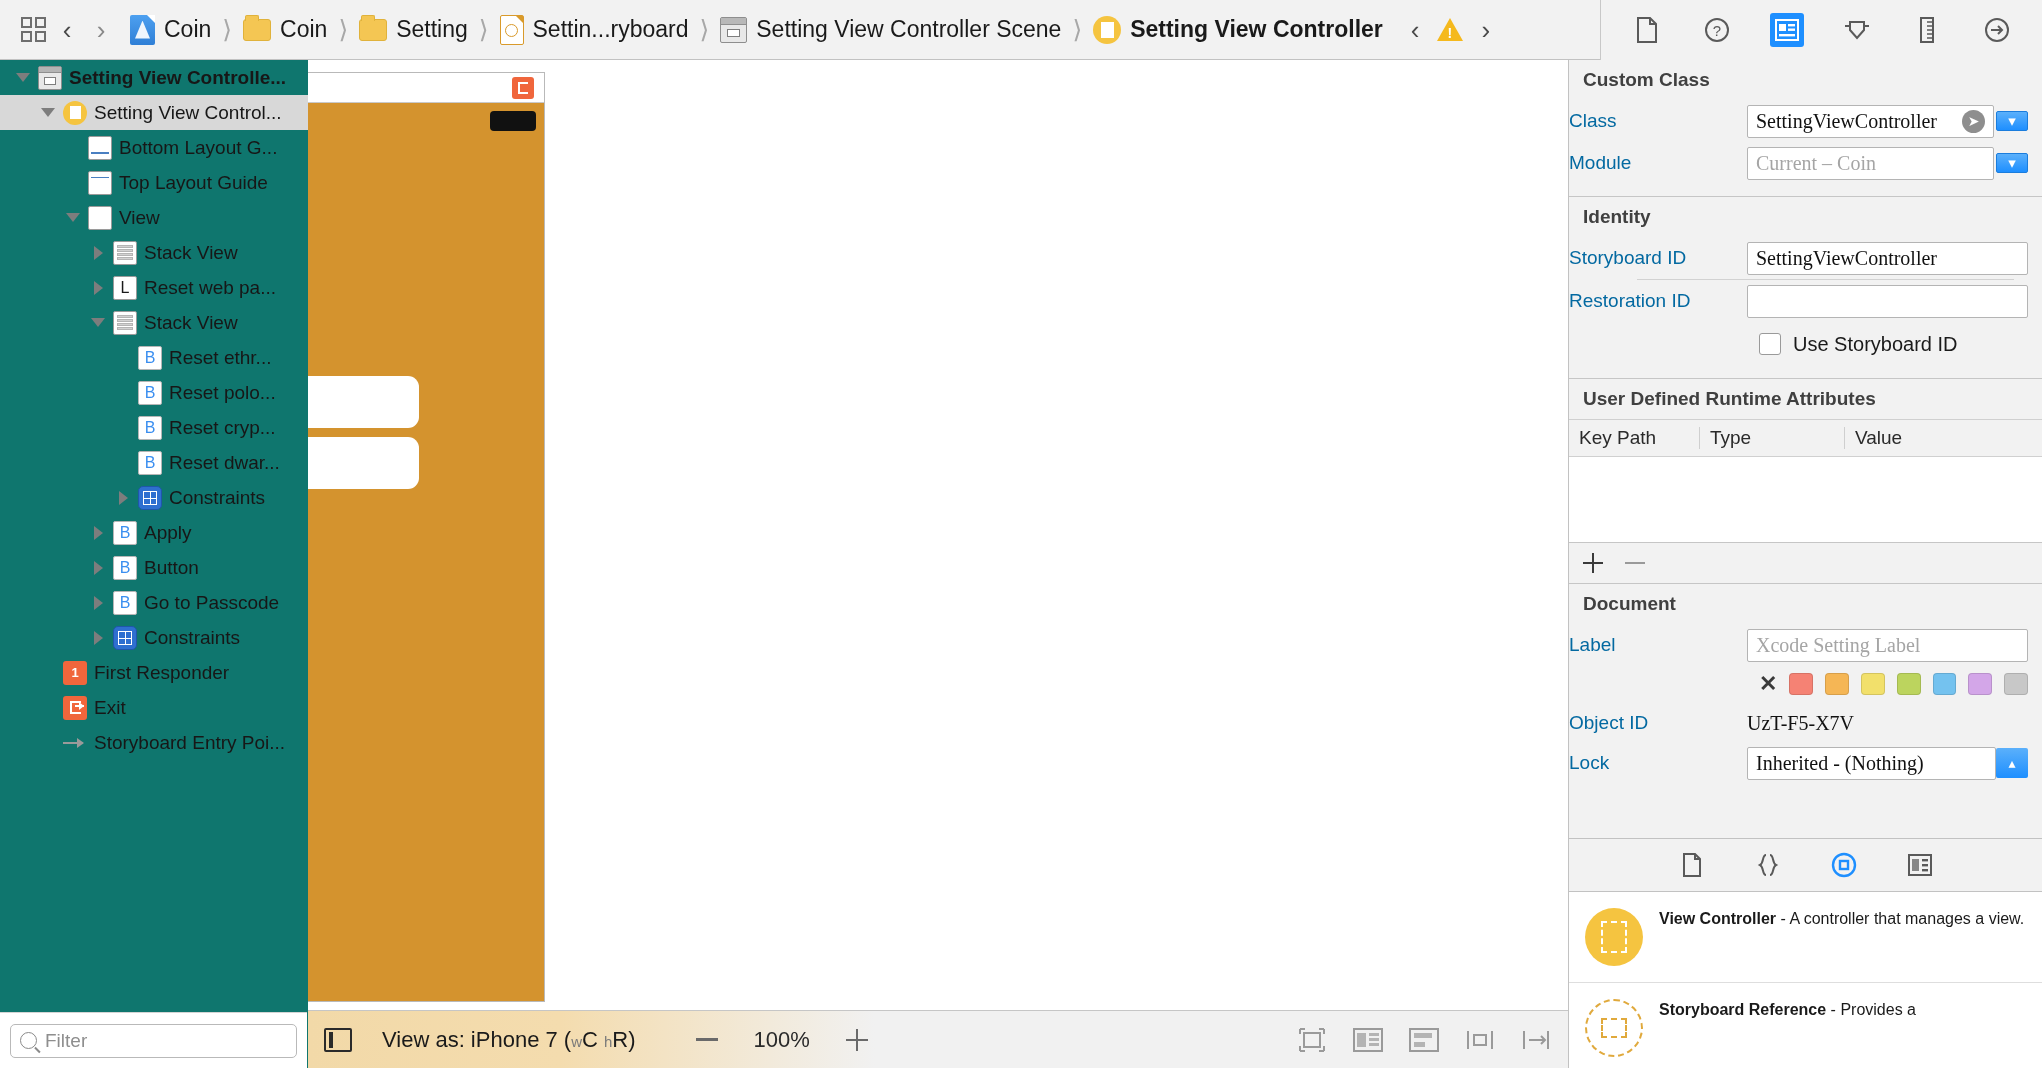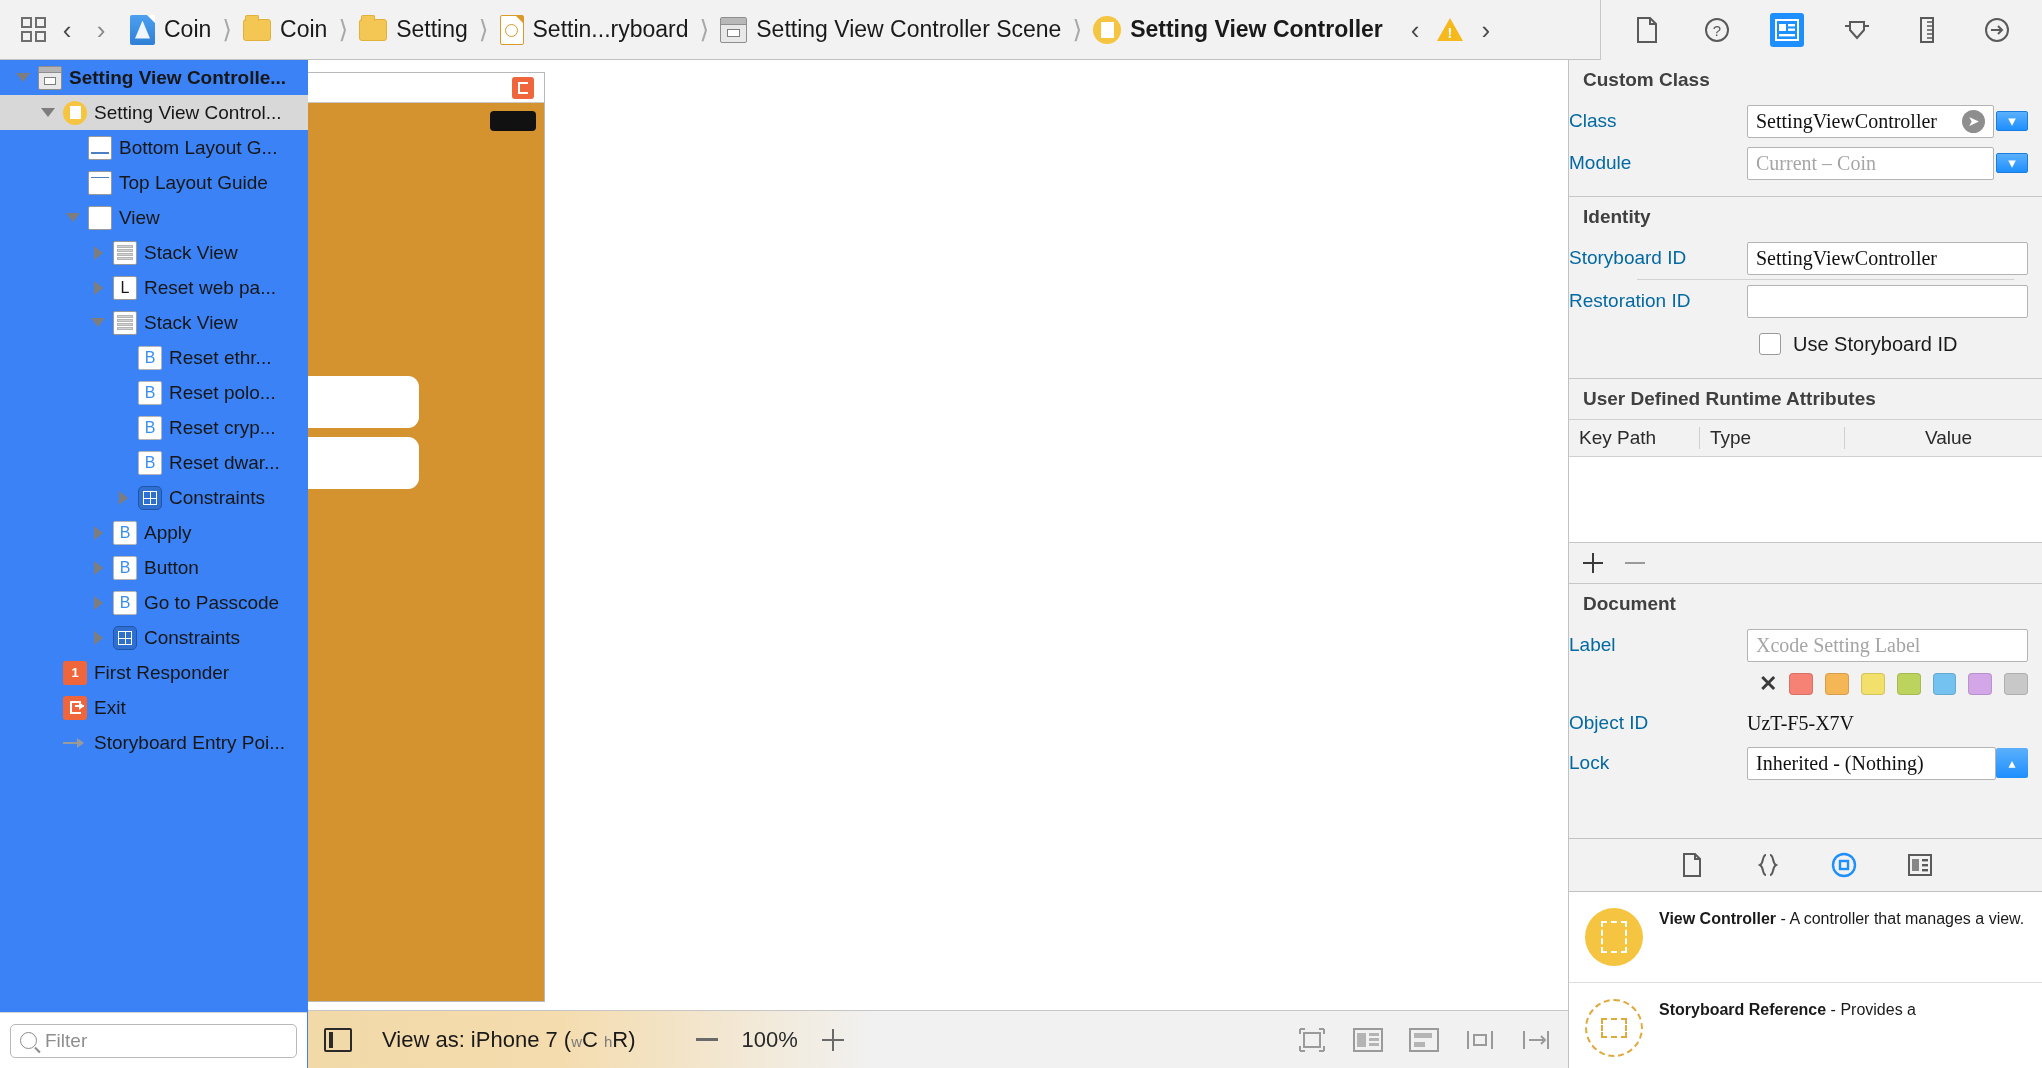"Setting View Controlle..." .outline { background: #3b82f6 -> #0f766e }
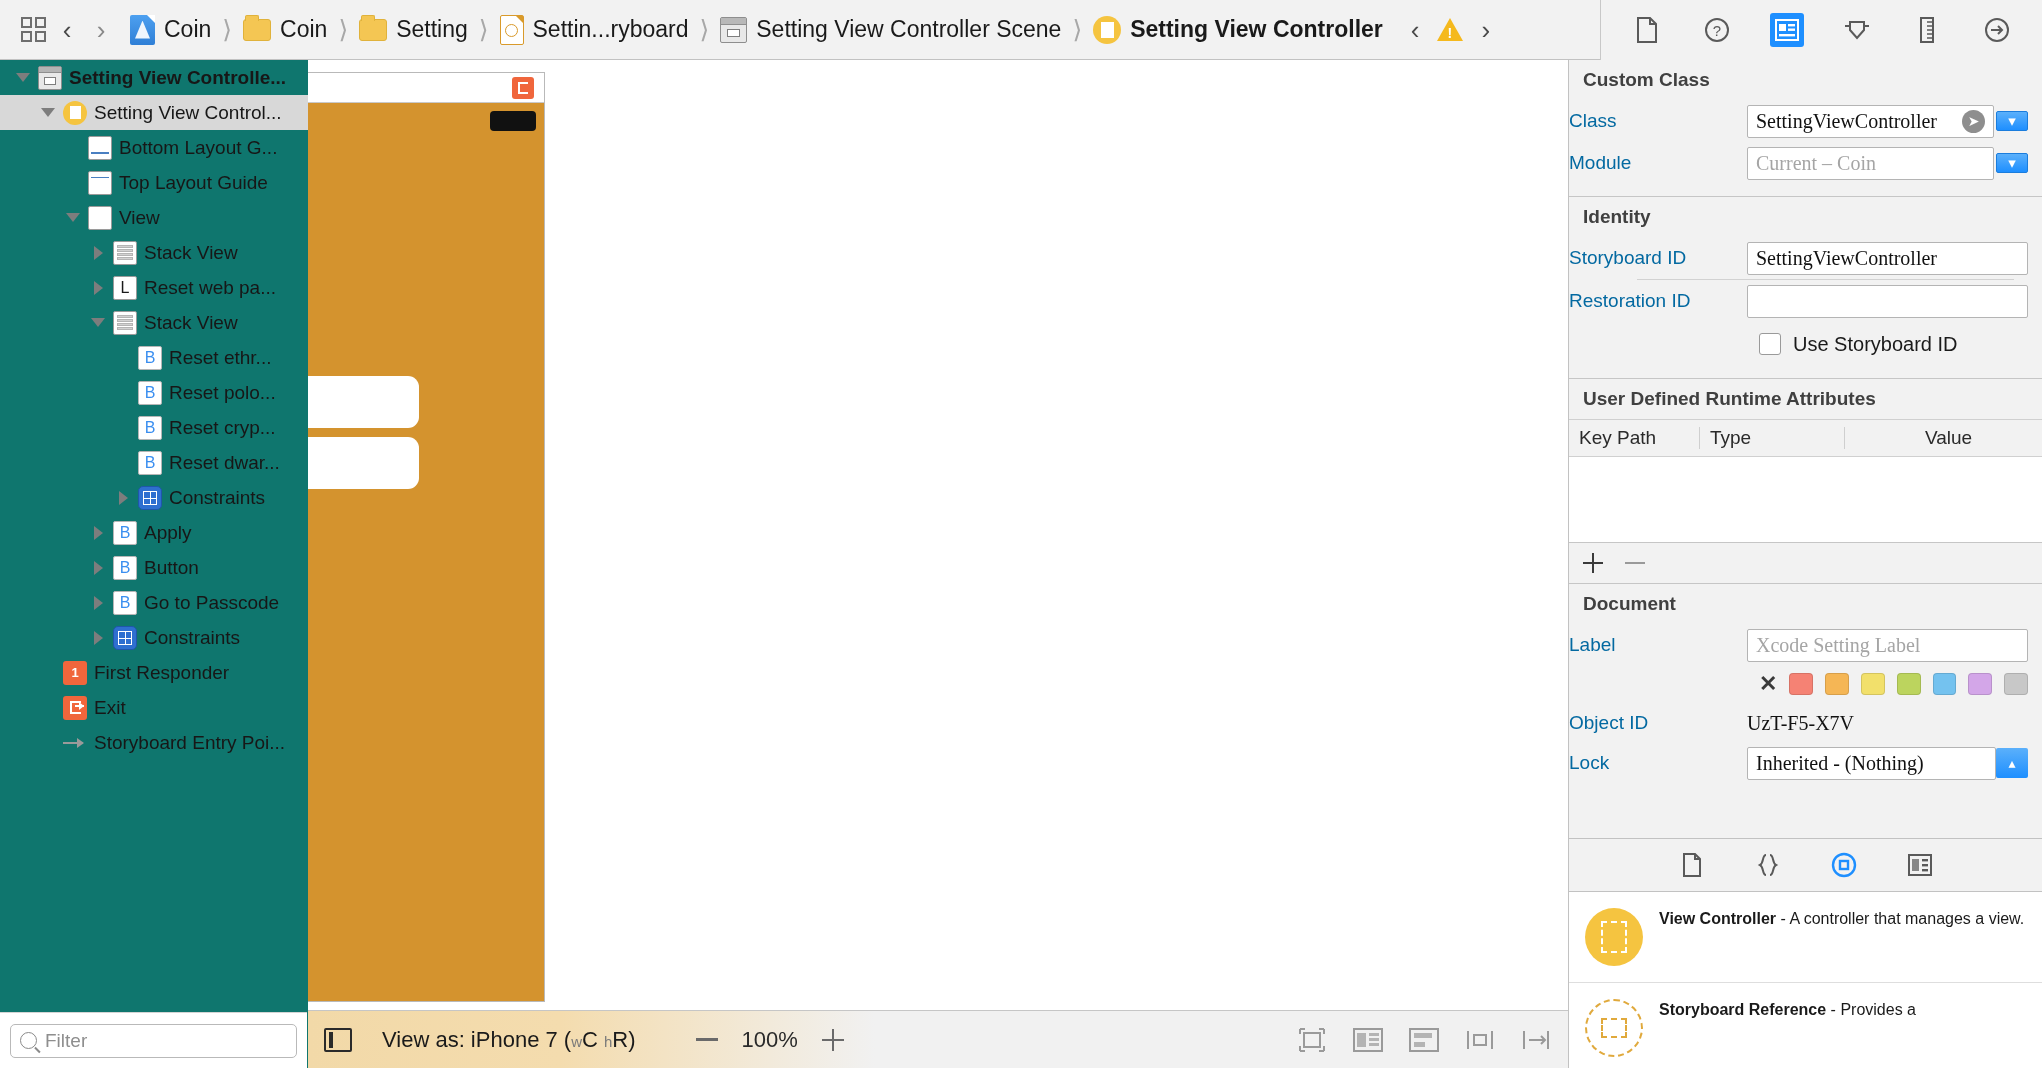"Value" .th.va { text-align: center -> none }
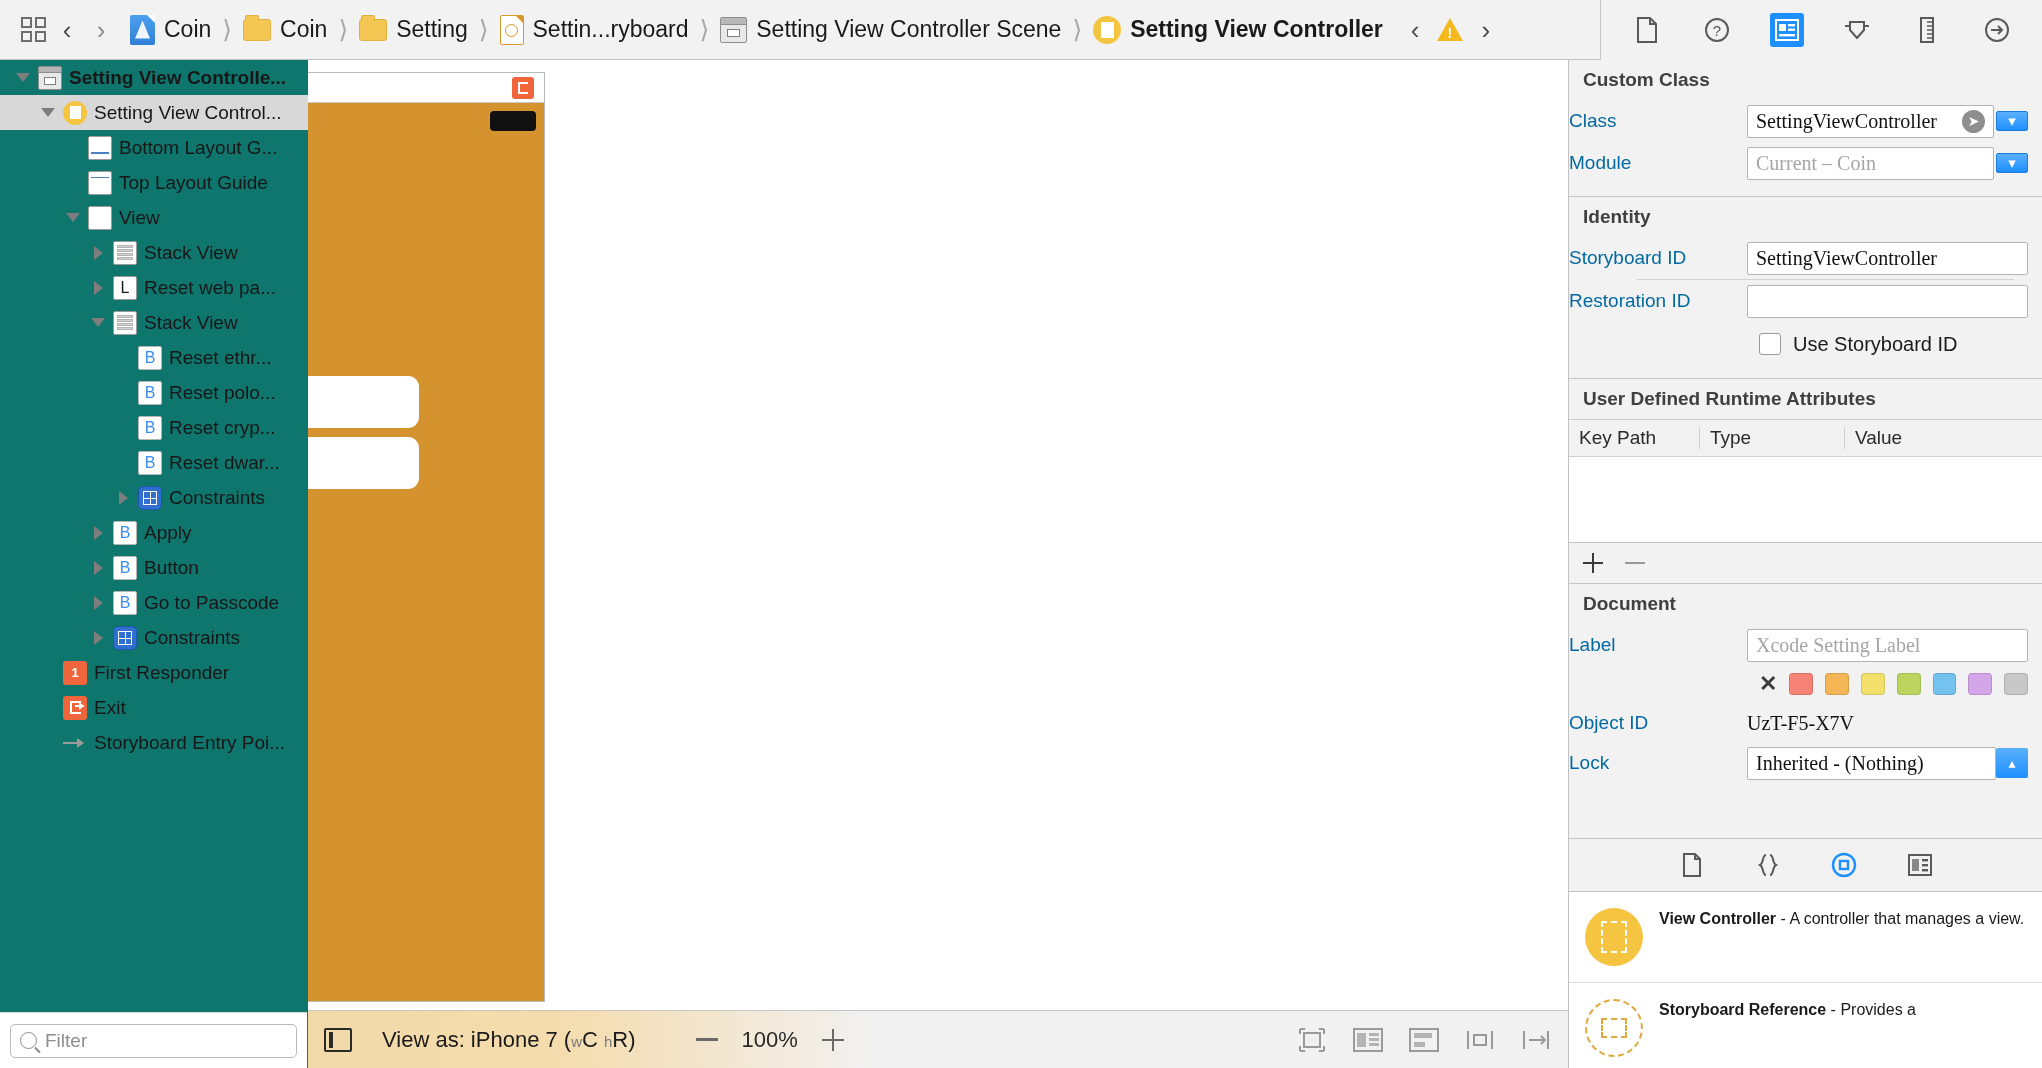"100%" .bb-zoom { gap: 24px -> 36px }
